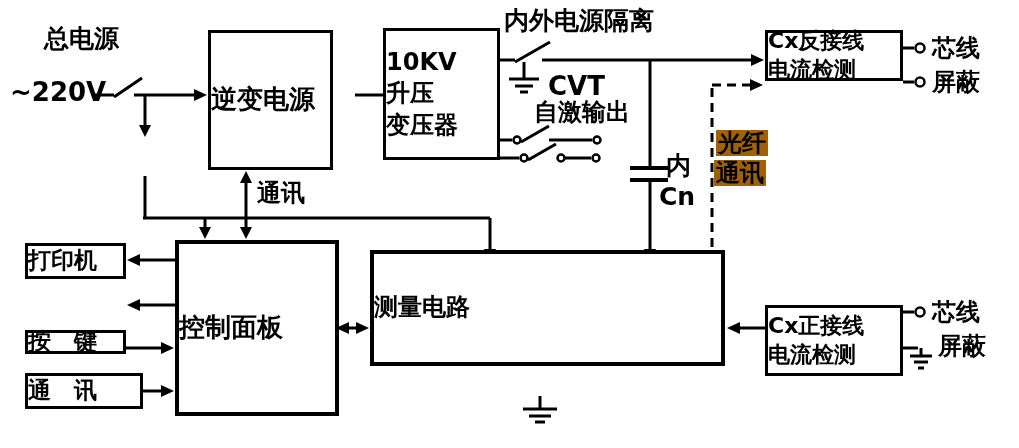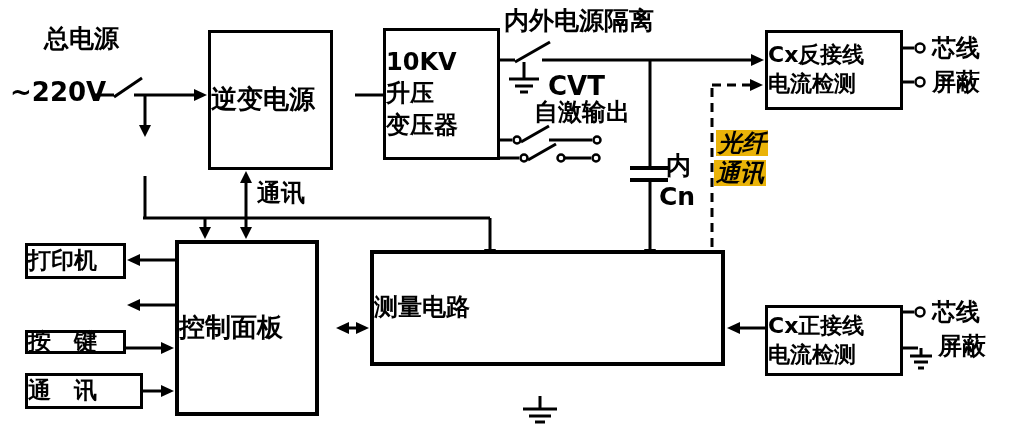"Cx反接线" div.box { height: 80px -> 51px }
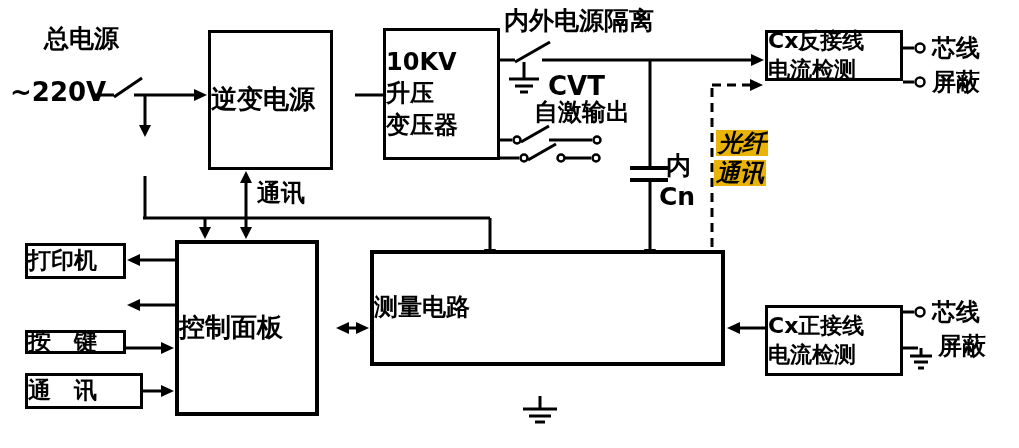"光纤" .lbl.masked { background: #eab308 -> #a16207; font-style: italic -> none }
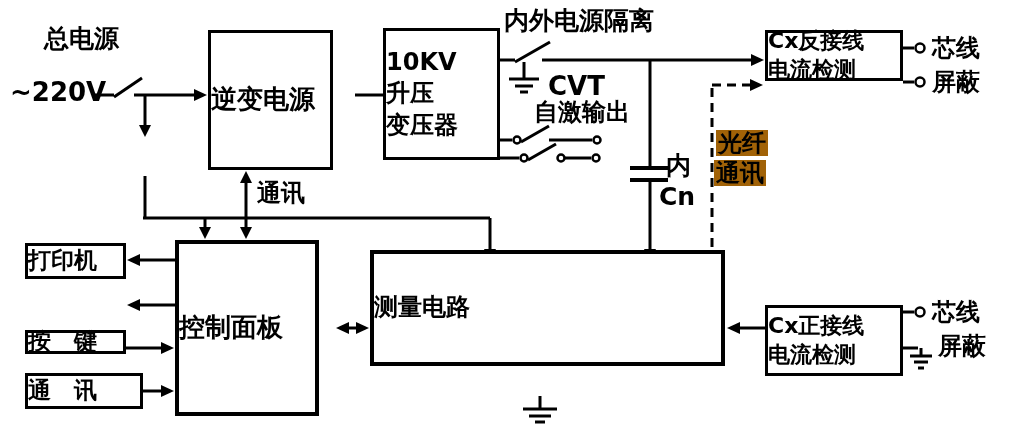"控制面板" div.box { width: 144px -> 164px }
